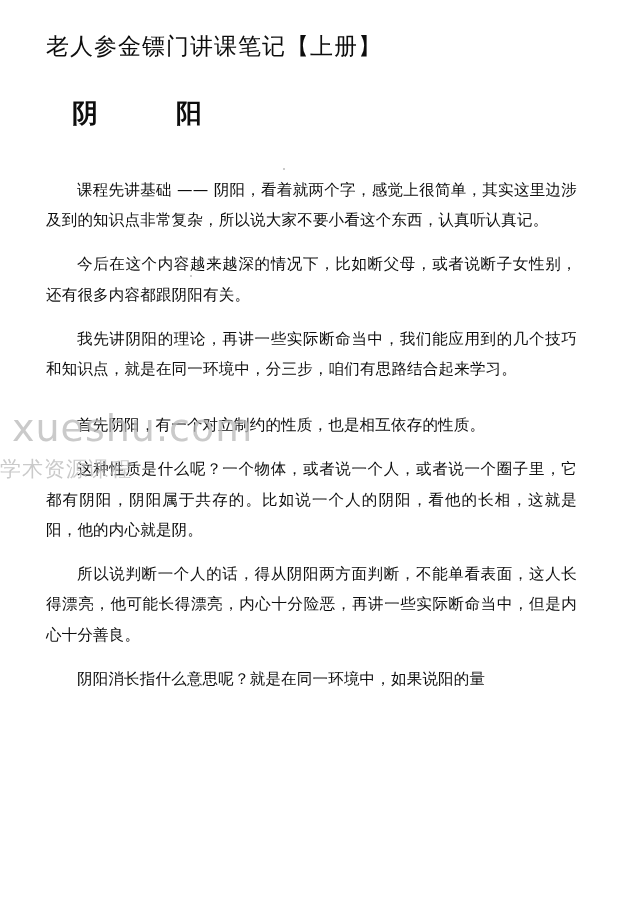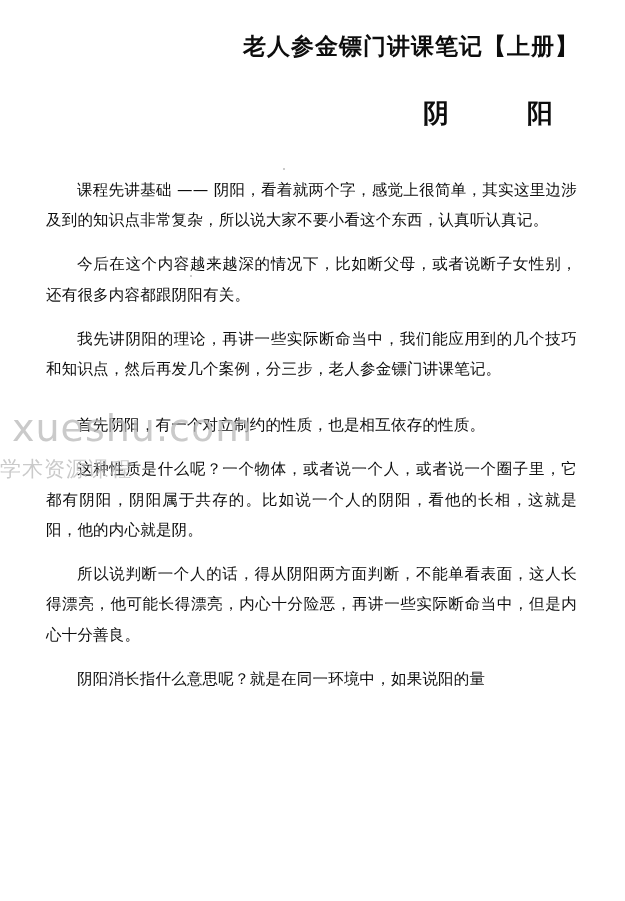"老人参金镖门讲课笔记【上册】" .doc-title { font-weight: bold -> normal; text-align: right -> left }
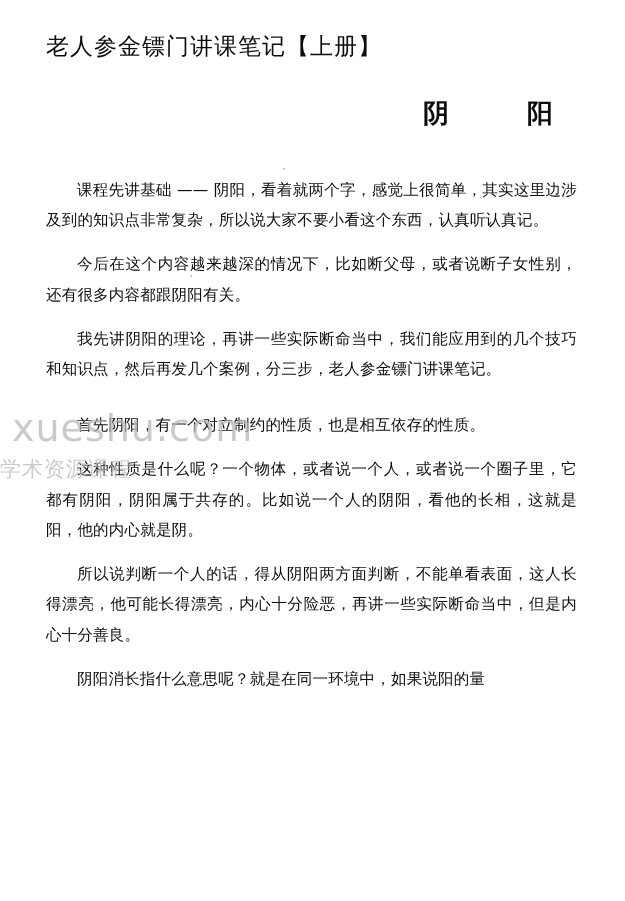"阴 阳" .doc-subtitle { text-align: right -> left }
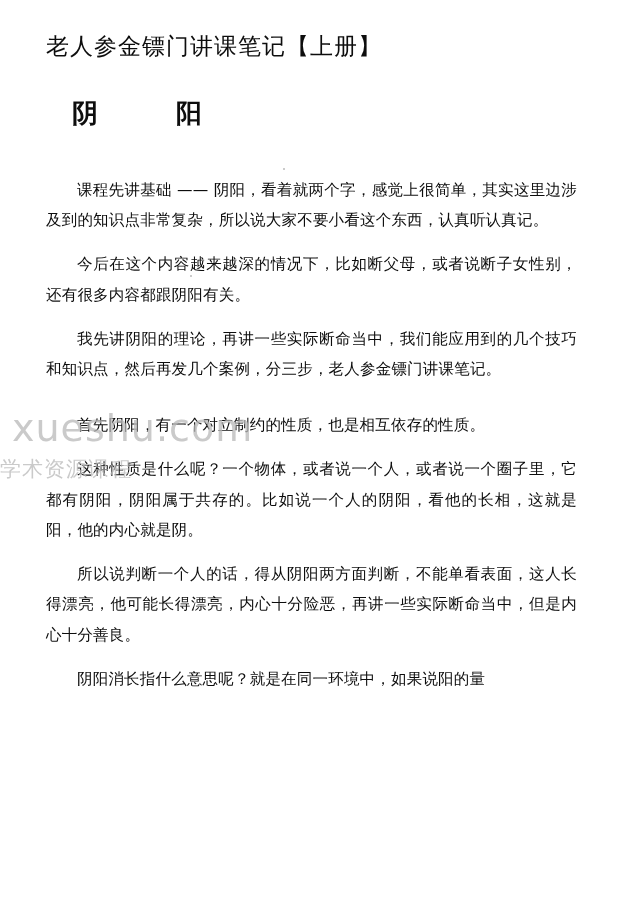"我先讲阴阳的理论，再讲一些实际断命当中，我们能应用到的几个技巧和知识点，然后再发" p.para { text: 然后再发几个案例，分三步，老人参金镖门讲课笔记 -> 就是在同一环境中，分三步，咱们有思路结合起来学习 }
